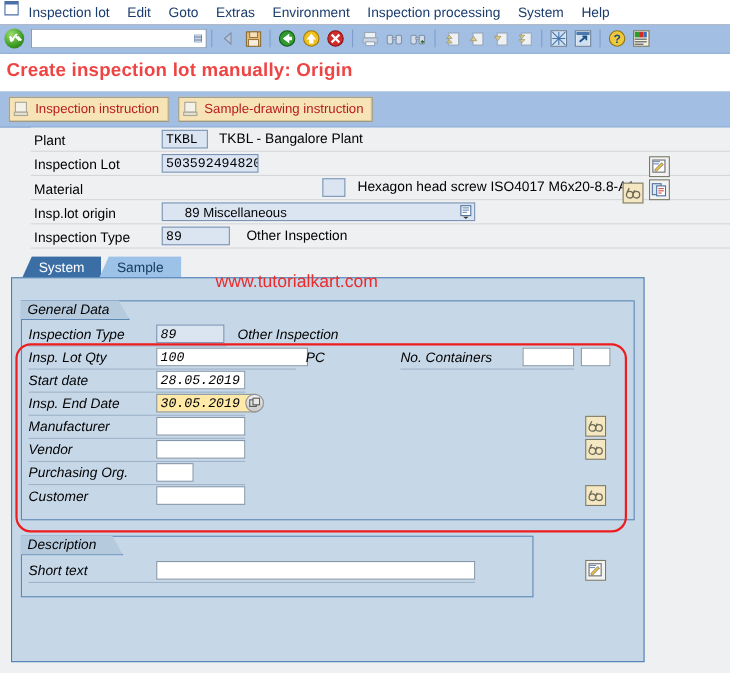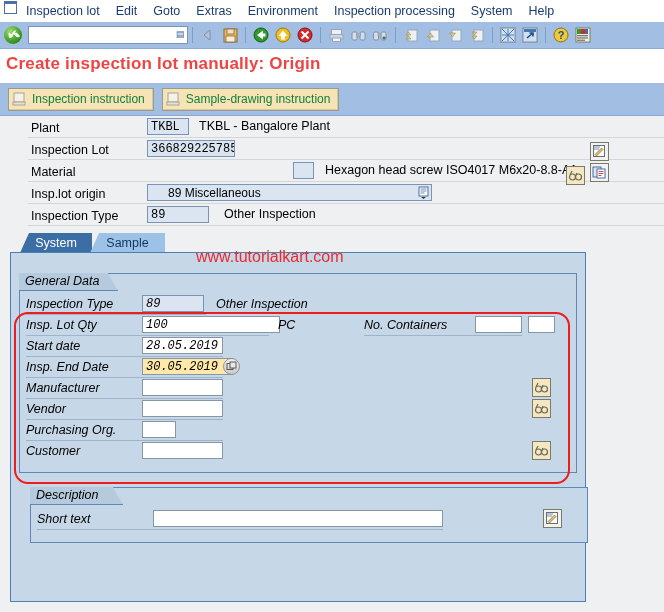"Inspection instruction" .appbtn { color: #15803d -> #b91c1c }
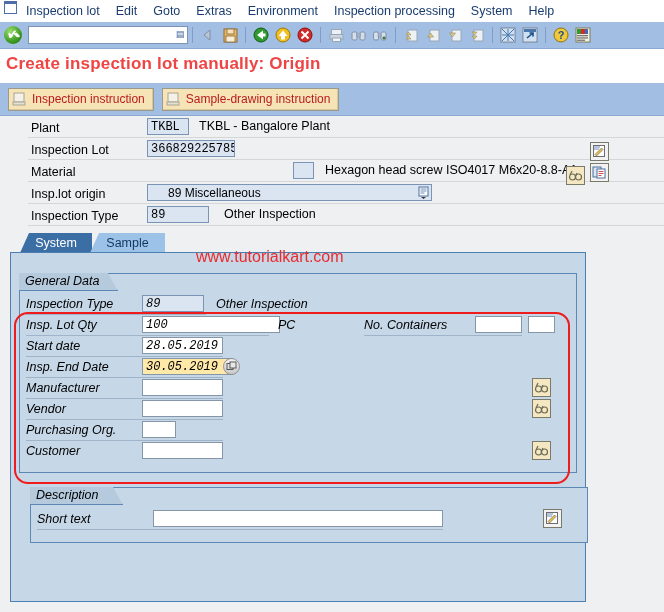"366829225785" div.inp { text: 366829225785 -> 503592494820 }
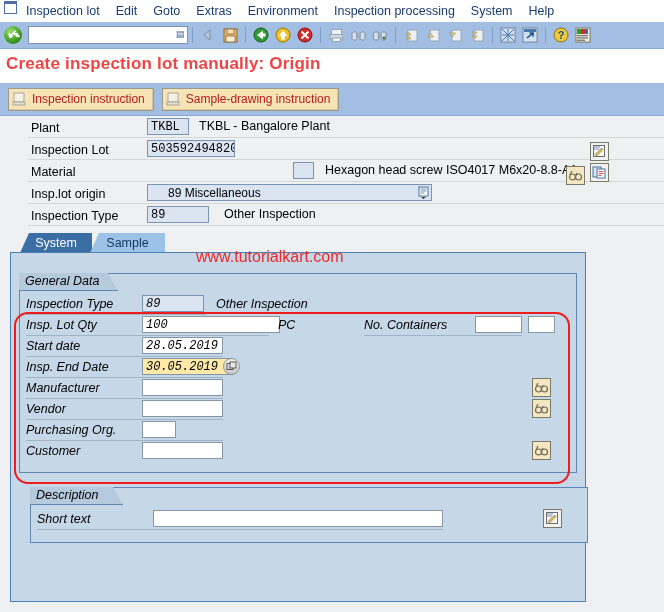"Description" div.group { left: 19px -> 8px; width: 558px -> 466px }
